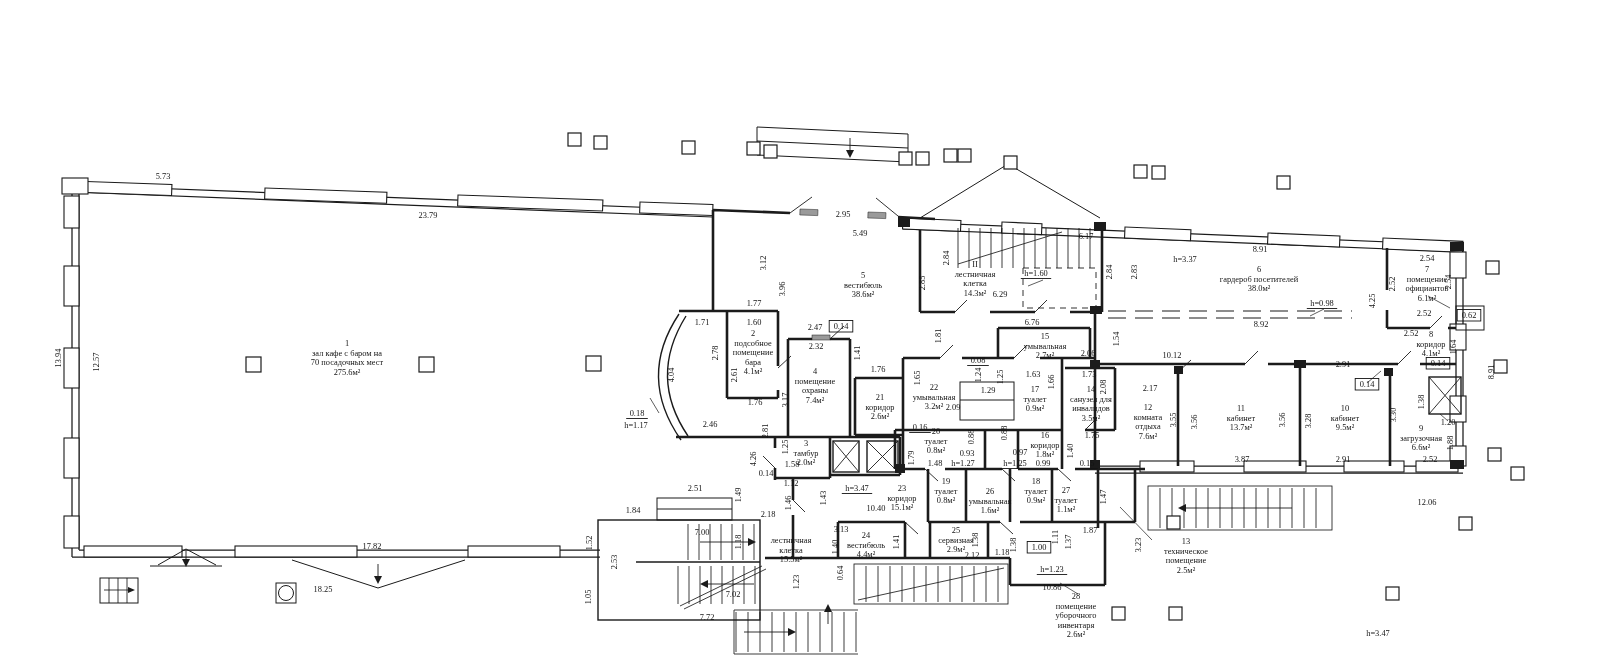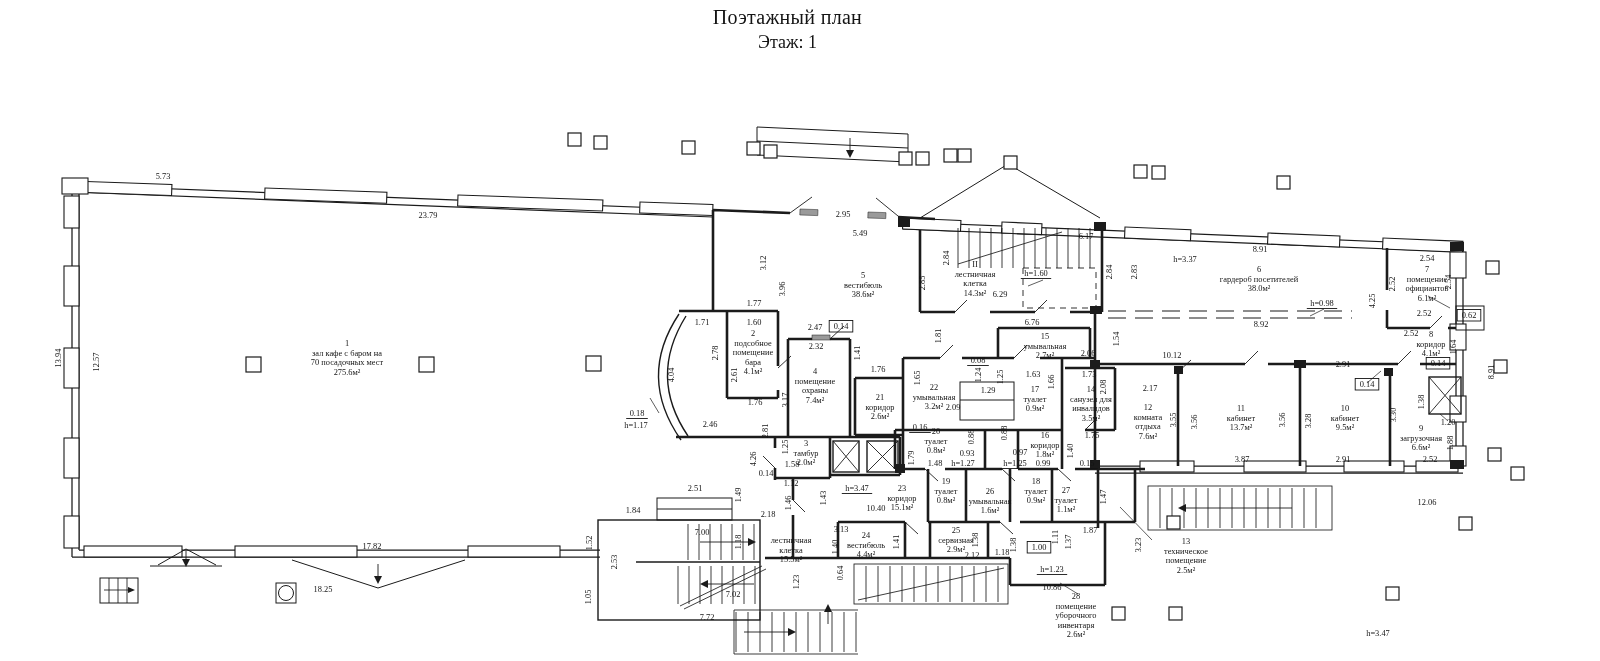"Поэтажный план" div.title { html: <div> <div>Поэтажный план</div> <div>Этаж: 1</div> </div> -> none }
